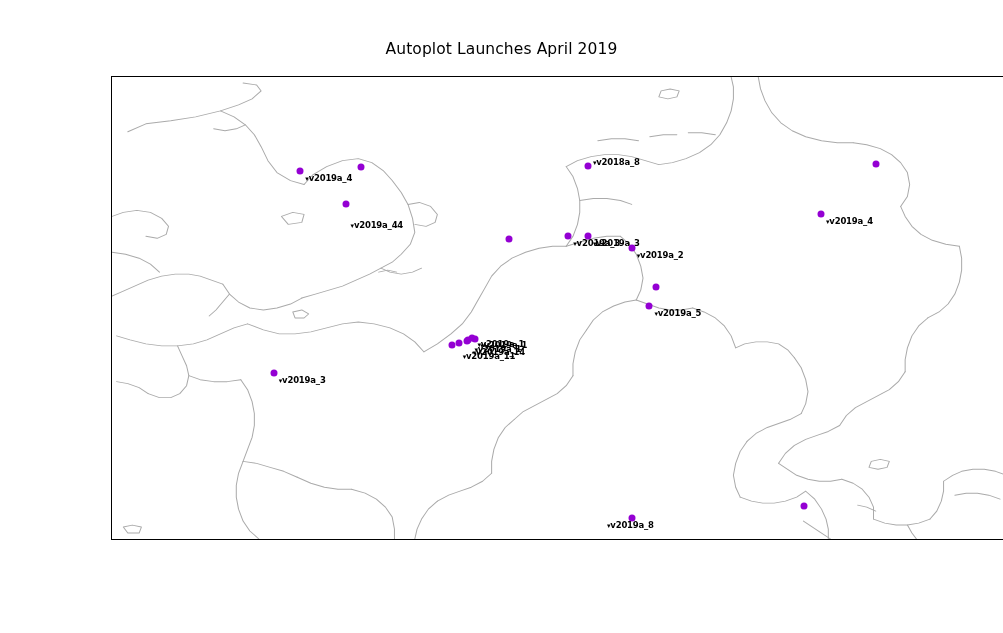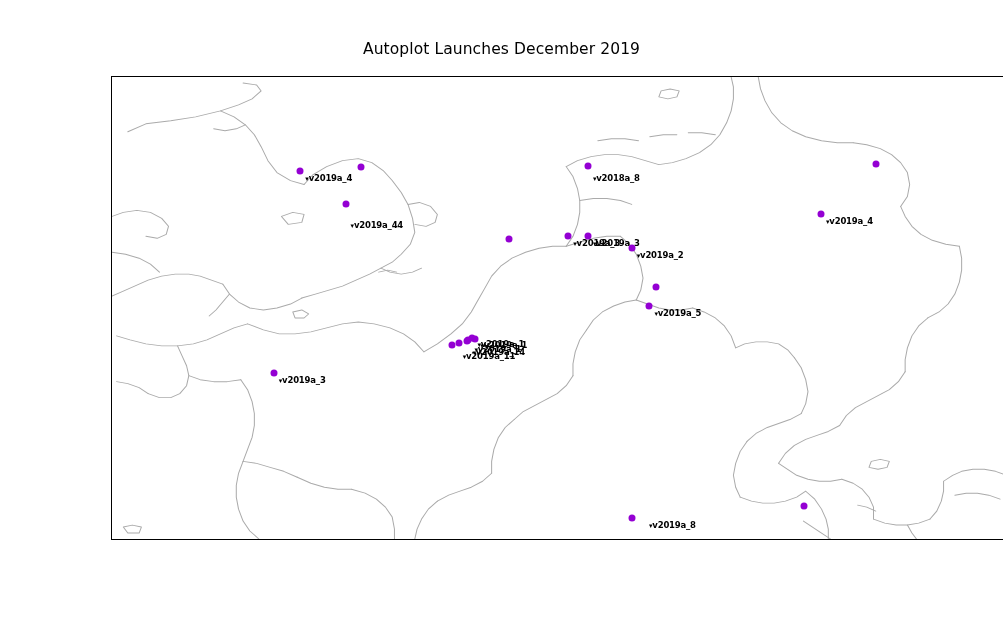"Autoplot Launches December 2019" div { text: December -> April }
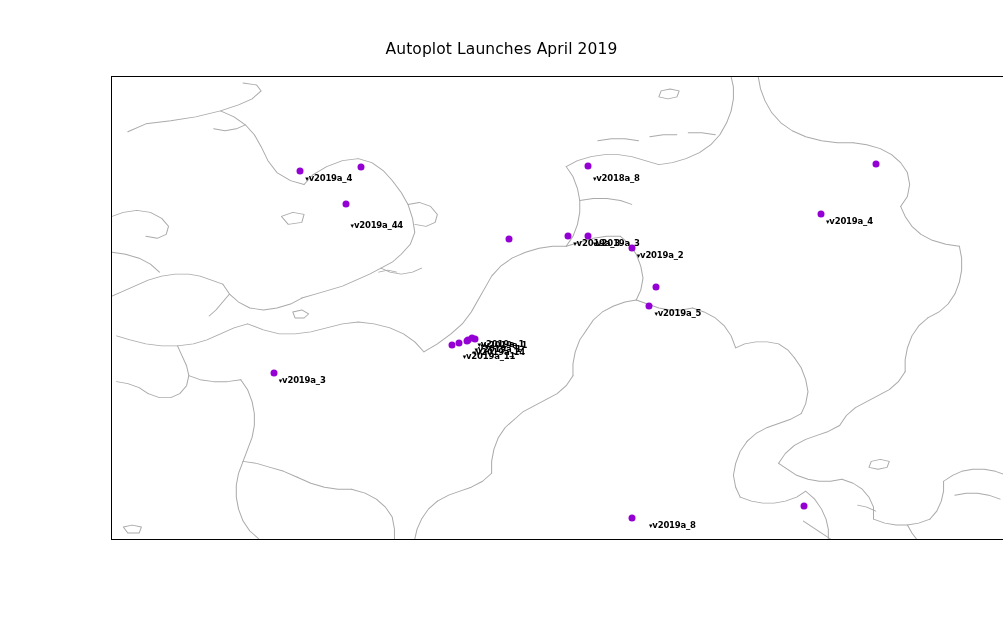"▾v2018a_8" div.lbl { top: 101px -> 85px }
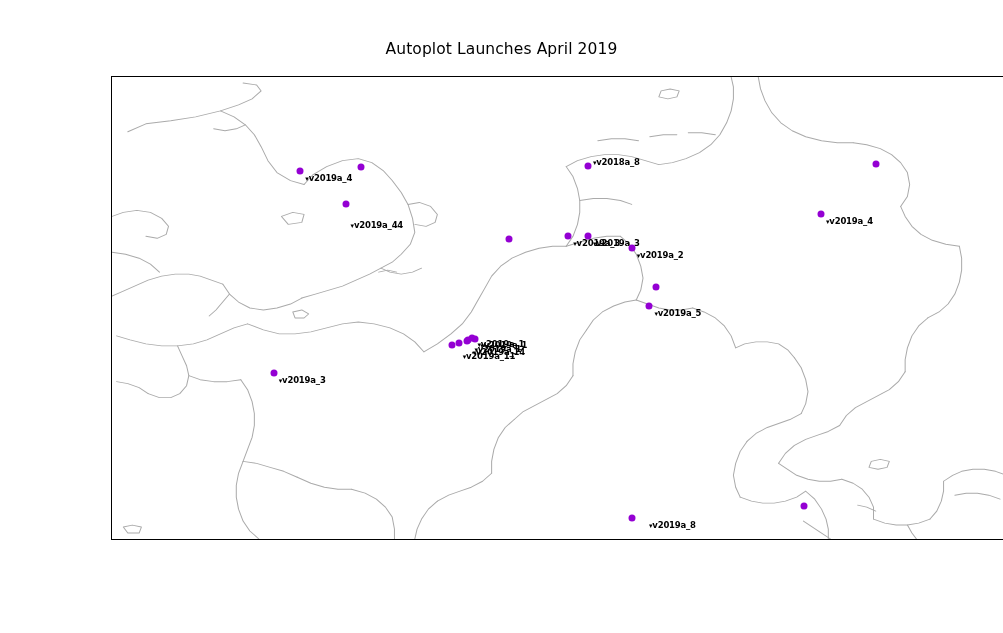"▾v2019a_8" div.lbl { left: 537px -> 495px }
